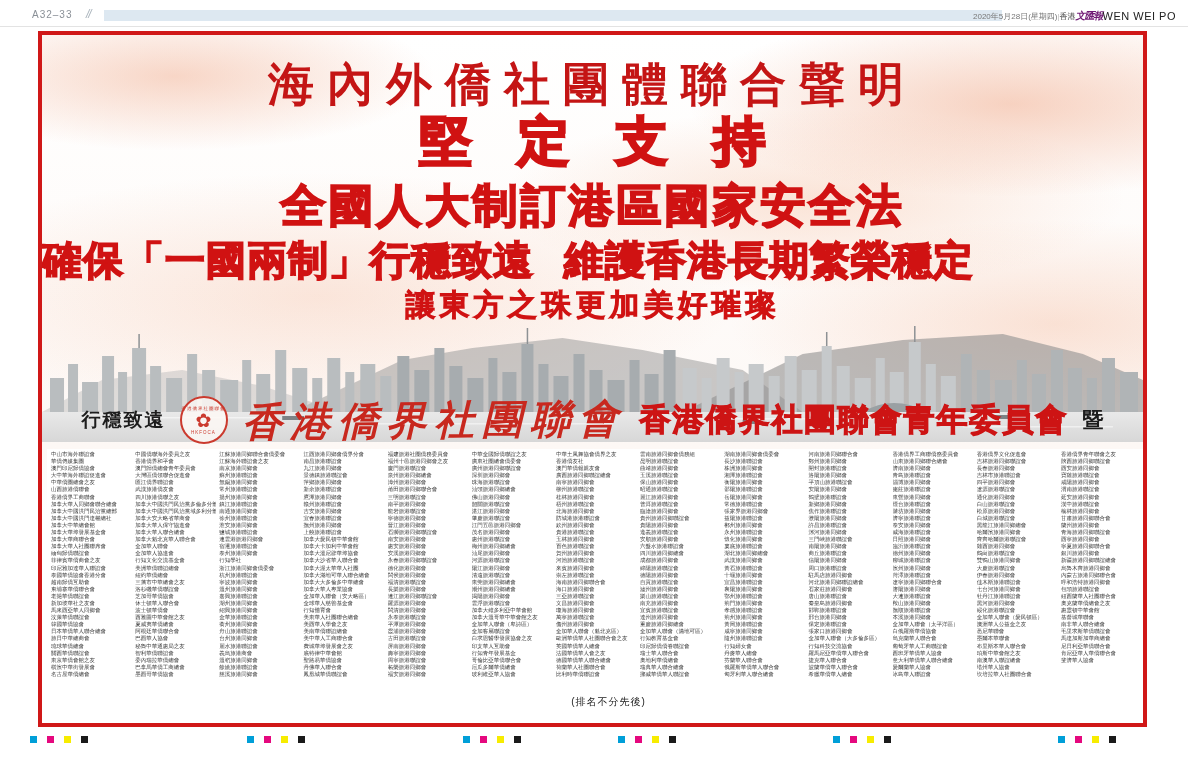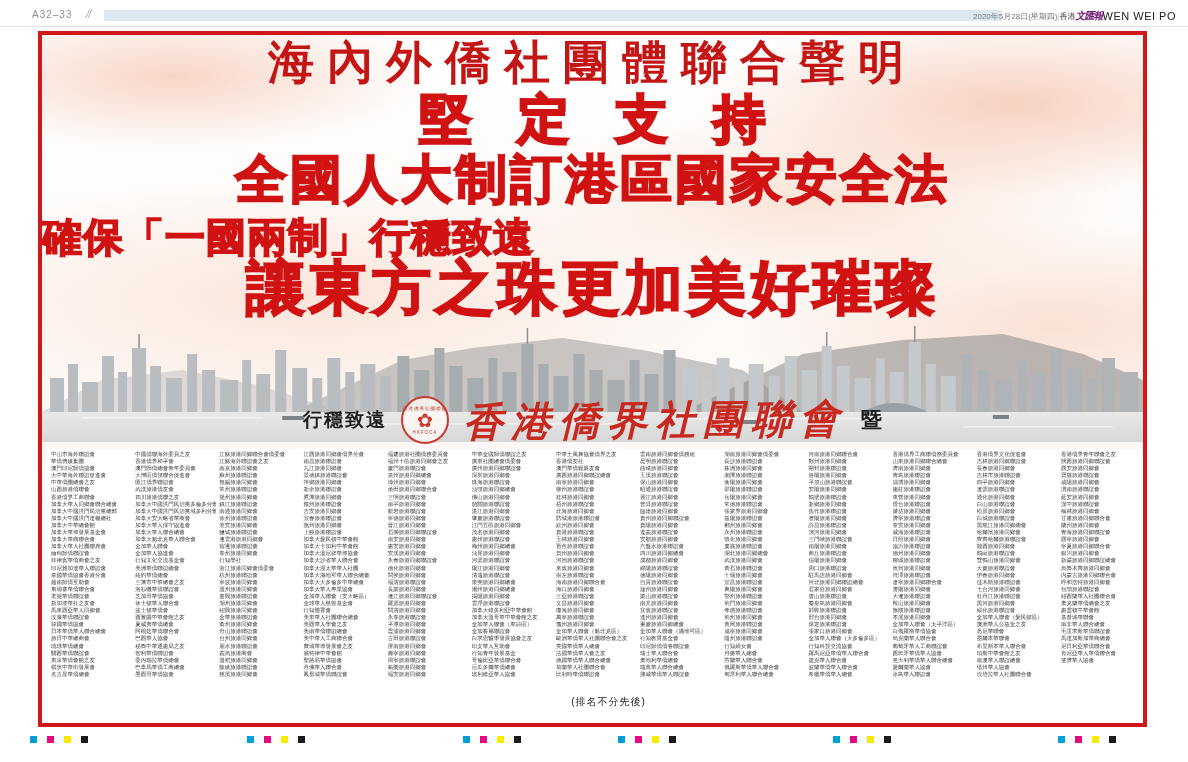"海內外僑社團體聯合聲明" .titles { padding-top: 4px -> 26px }
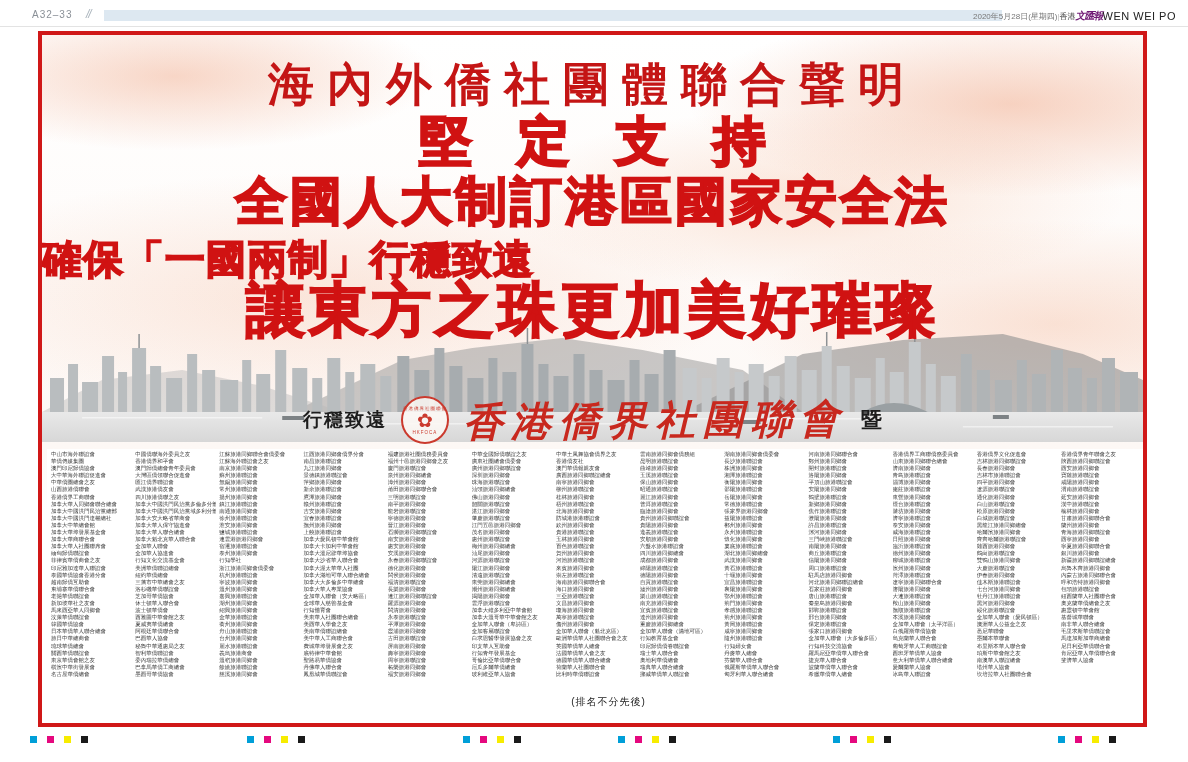"全國人大制訂港區國家安全法" .t-sub1 { font-size: 52px -> 45px; margin-top: 8px -> 16px }
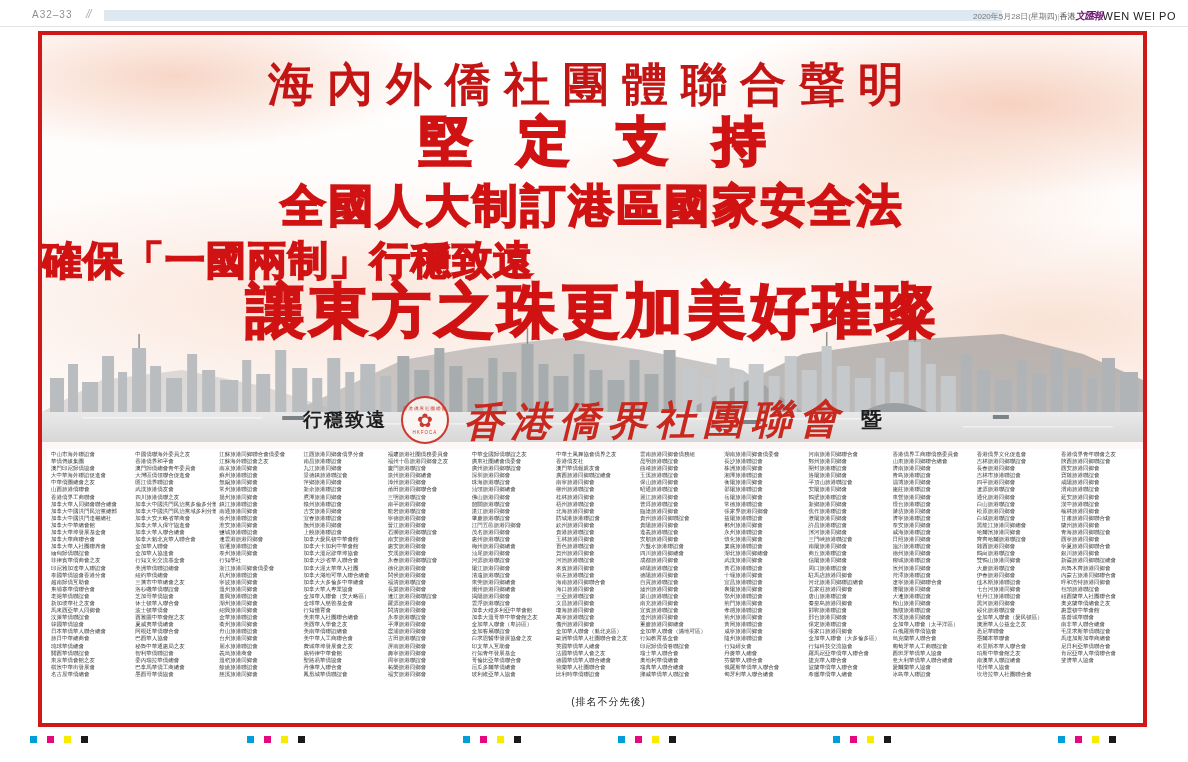"維護香港長期繁榮穩定" span { html: none -> <span>維護香港長期繁榮穩定</span> }
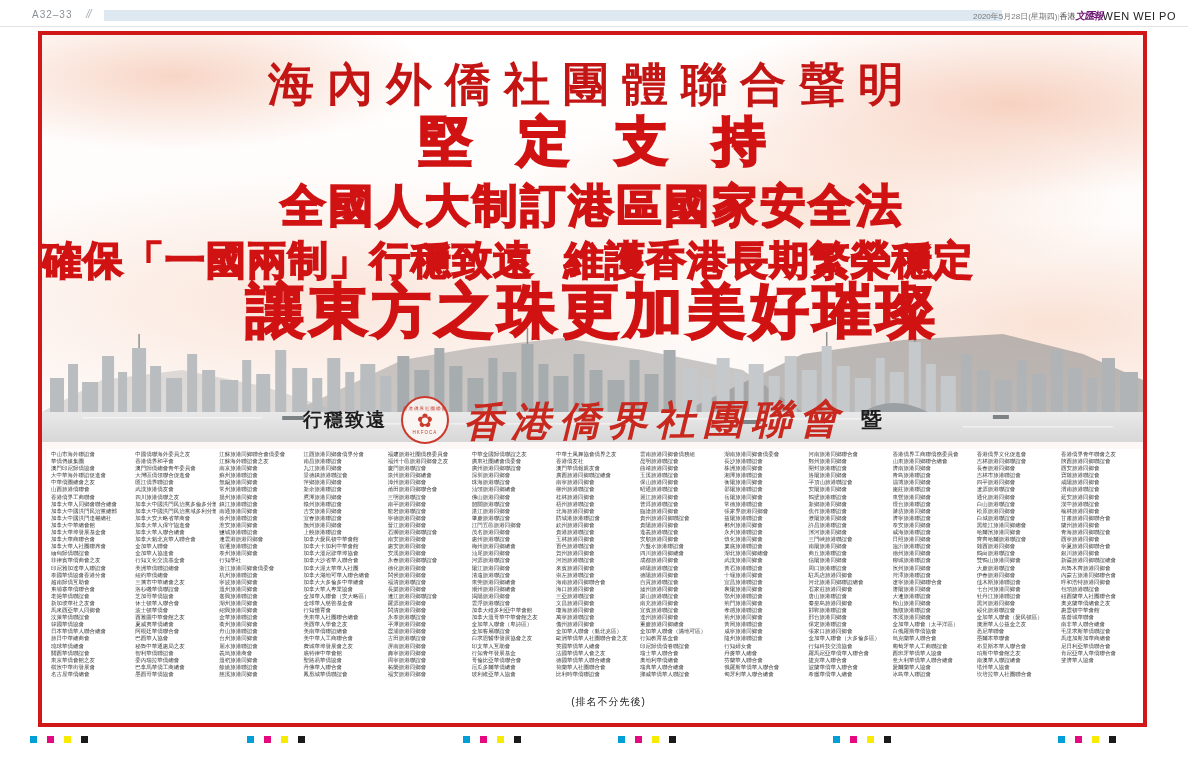"讓東方之珠更加美好璀璨" .t-sub3 { font-size: 59px -> 30px; font-weight: 700 -> 400; margin-top: 2px -> 10px }
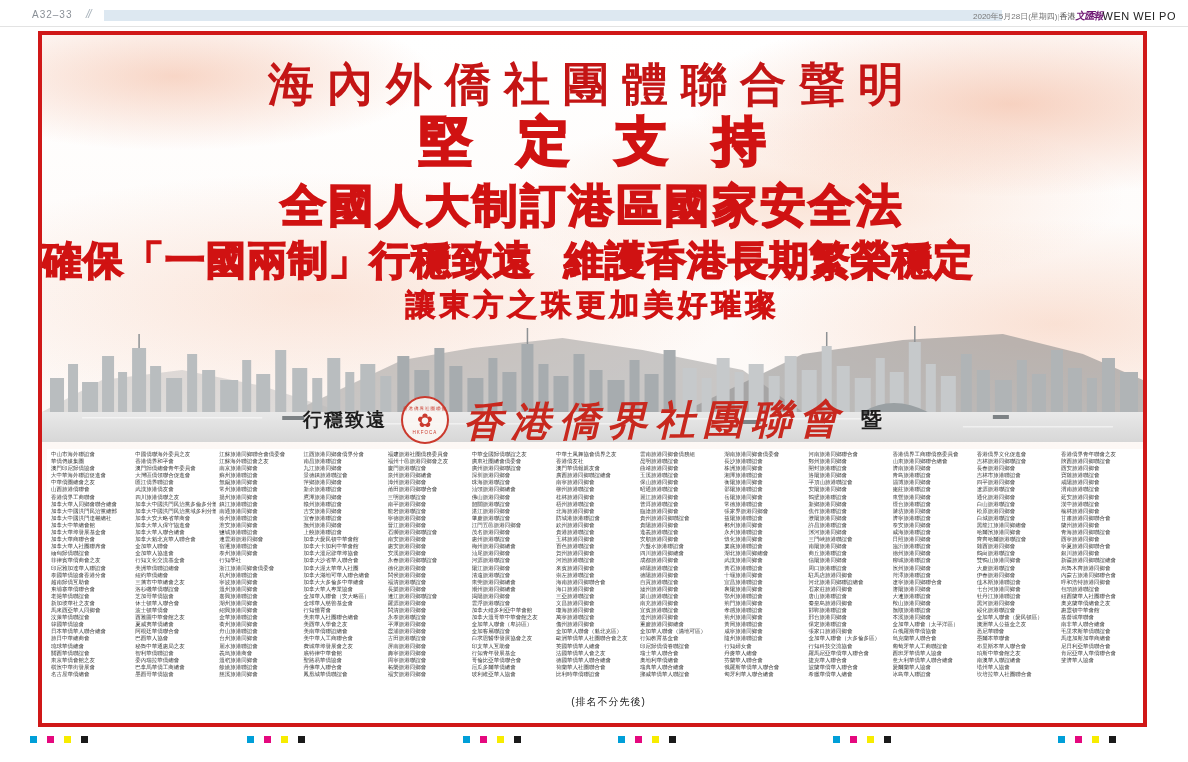"香港僑界社團聯會青年委員會" span.sp-committee { html: none -> <span>香港僑界社團聯會青年委員會</span> }
